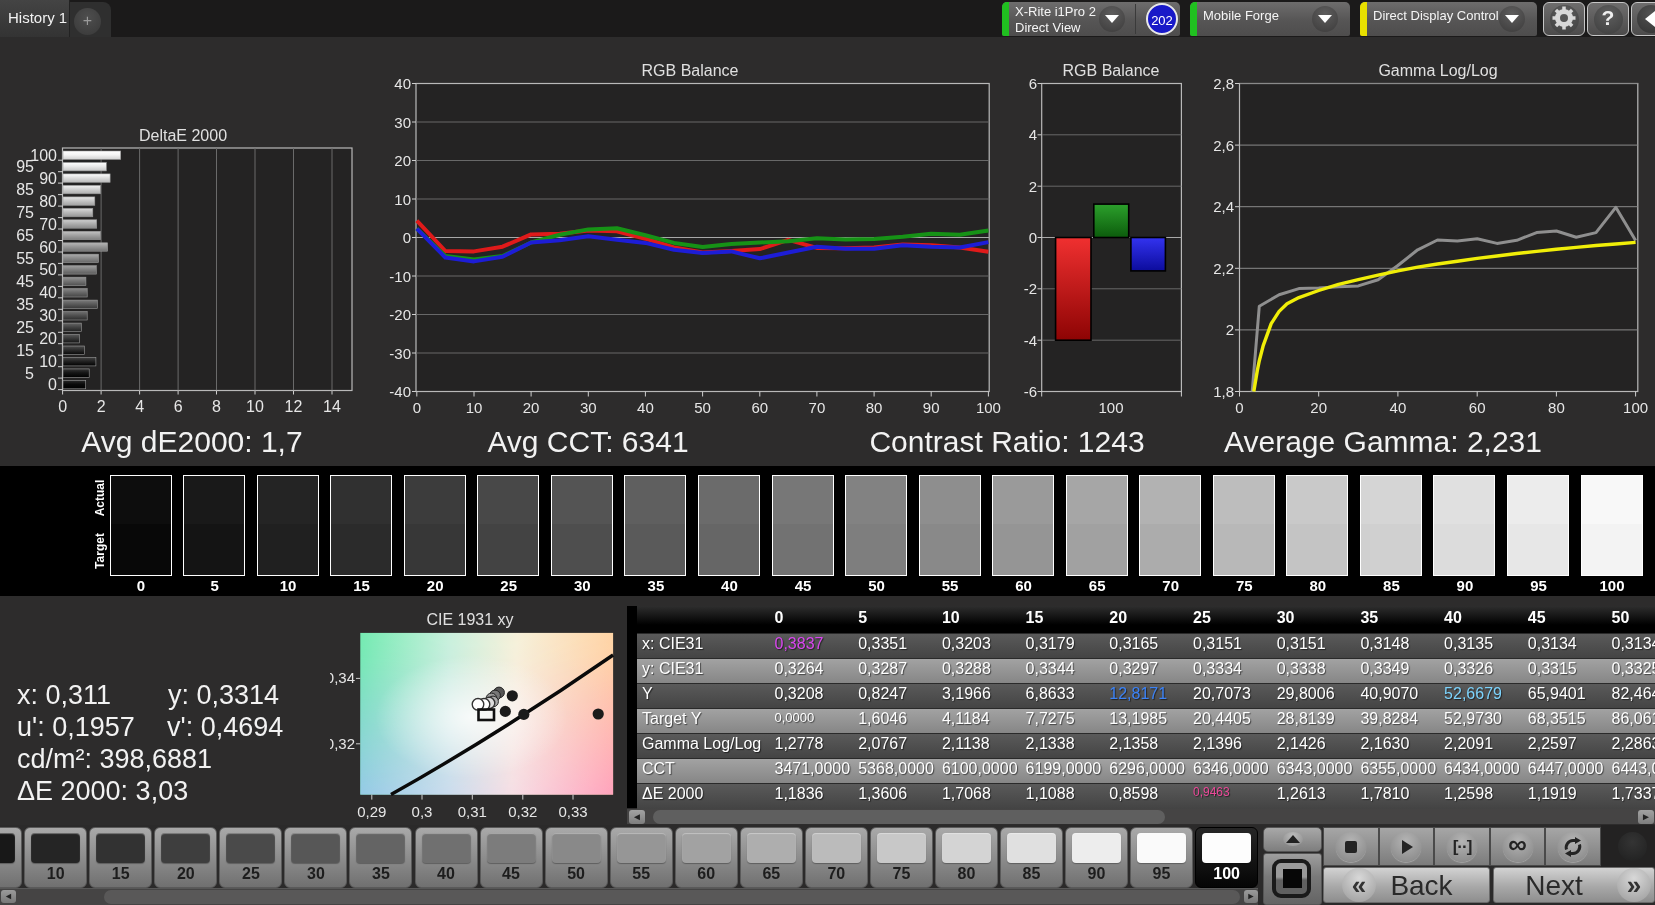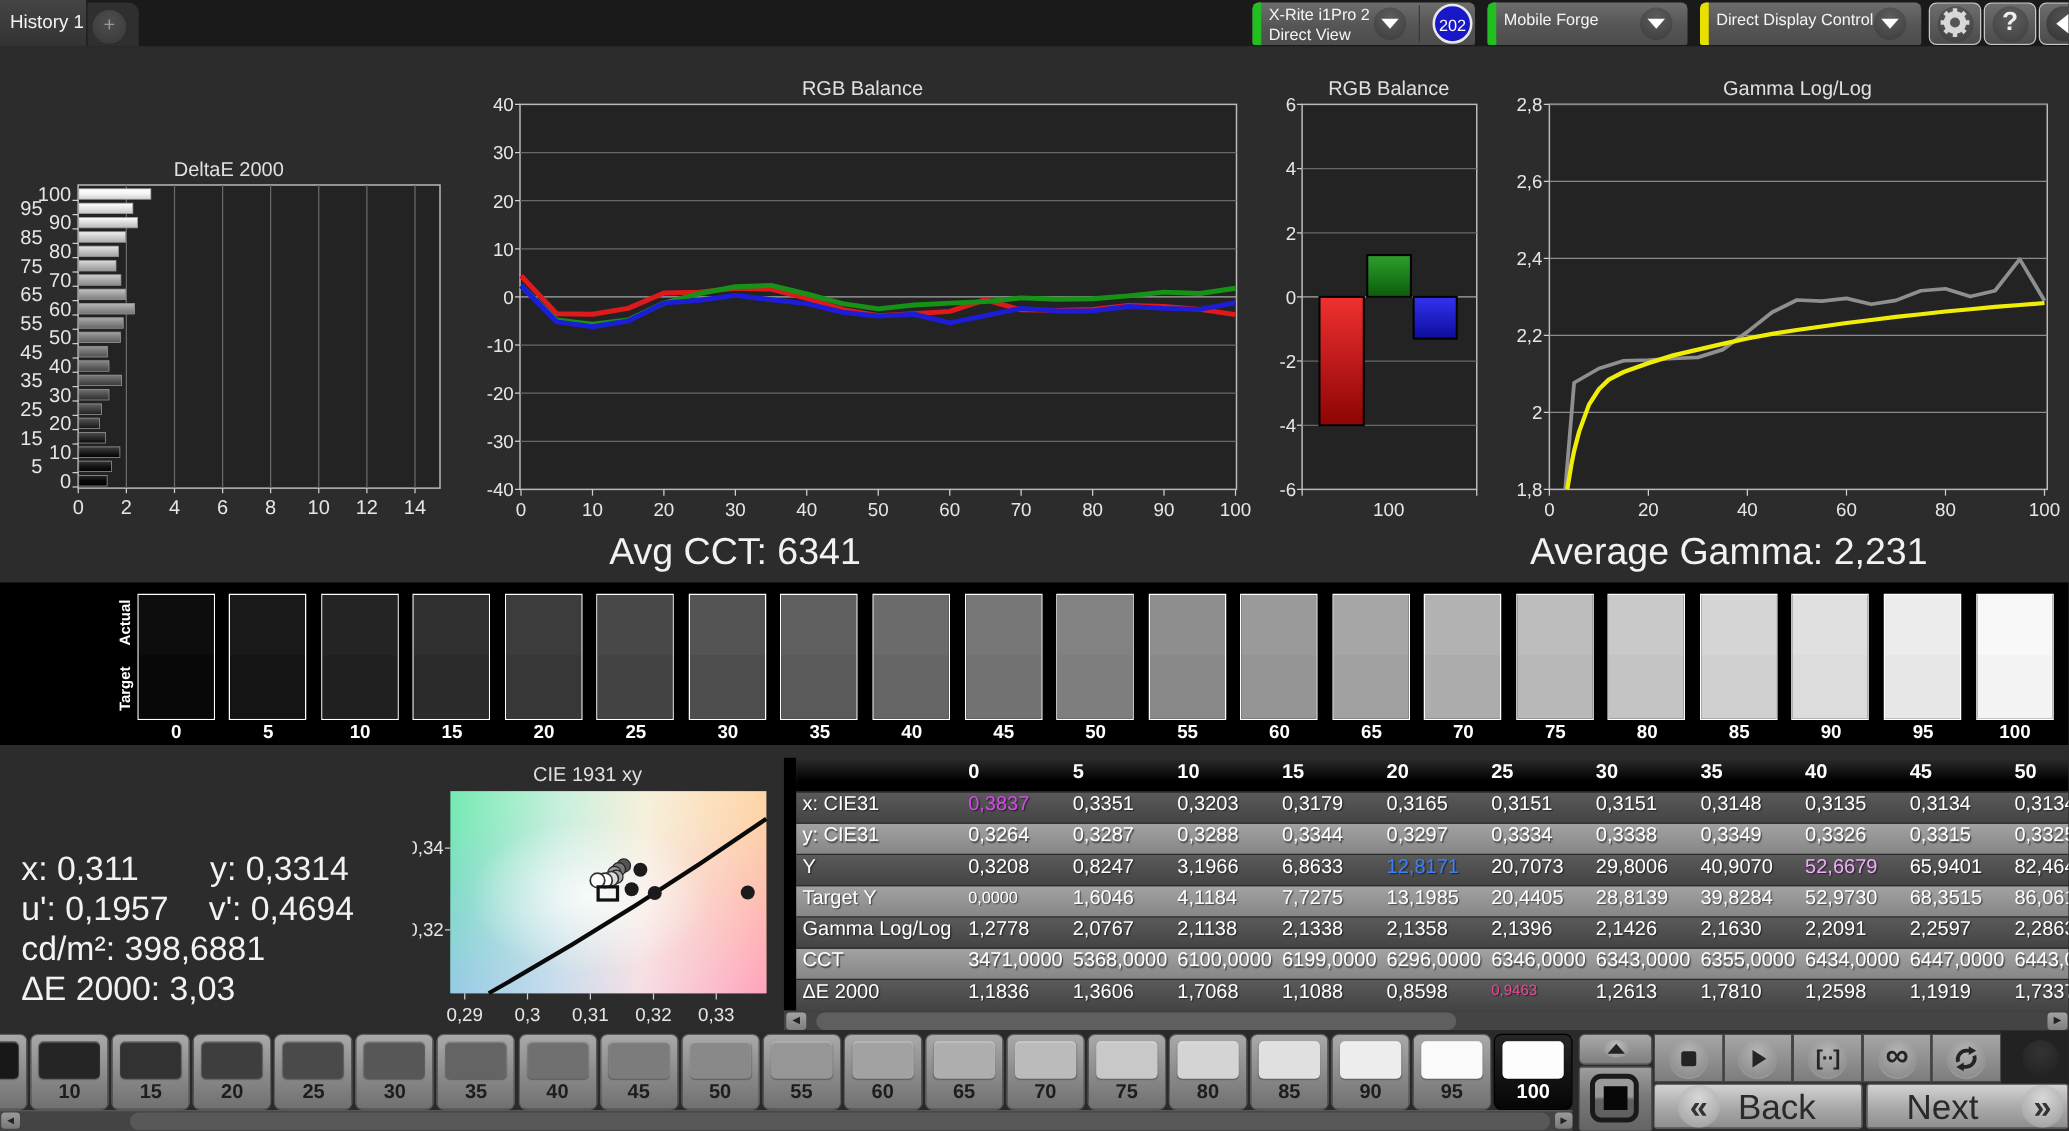"Avg dE2000: 1,7" div { html: none -> <div>Avg dE2000: 1,7</div> }
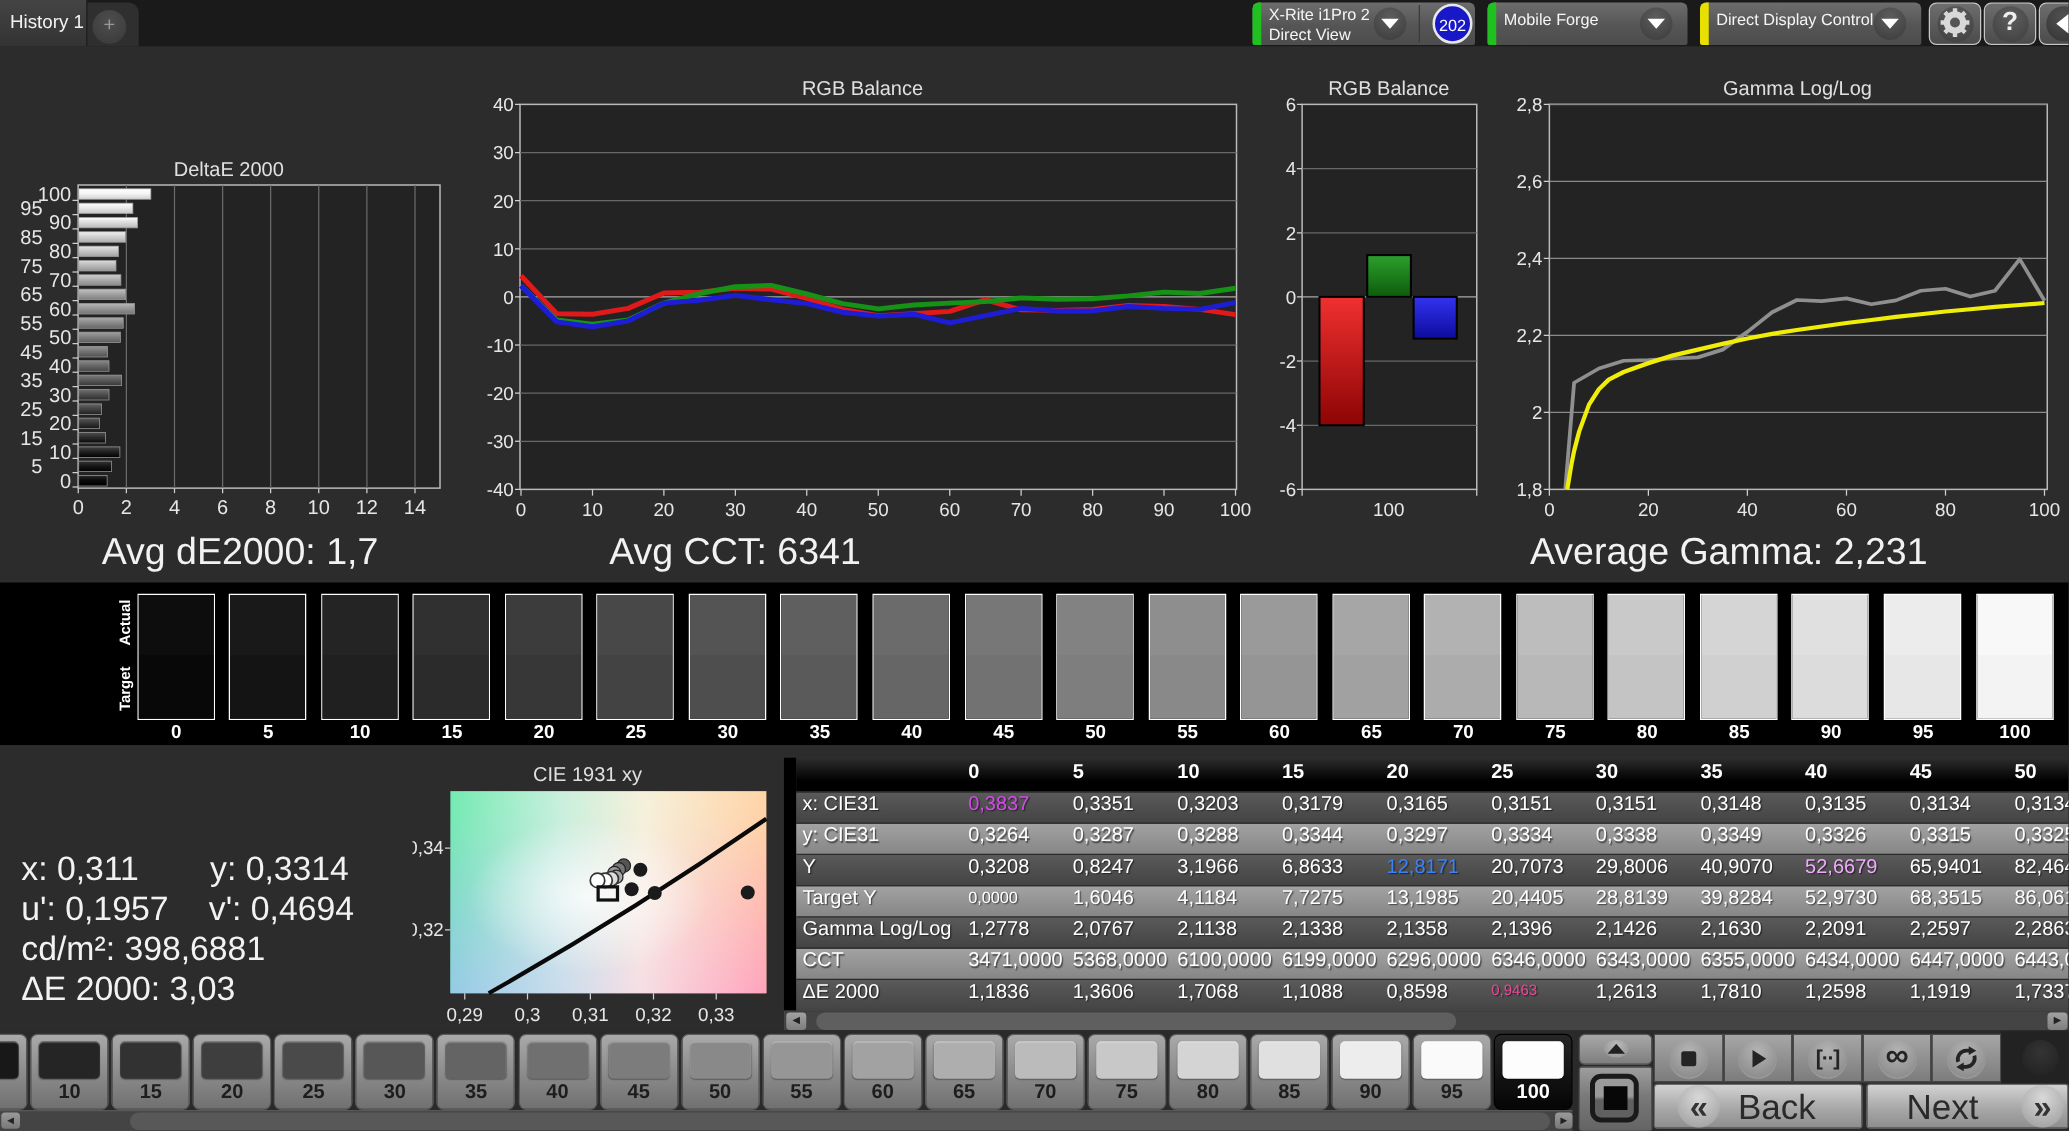"Contrast Ratio: 1243" div { html: none -> <div>Contrast Ratio: 1243</div> }
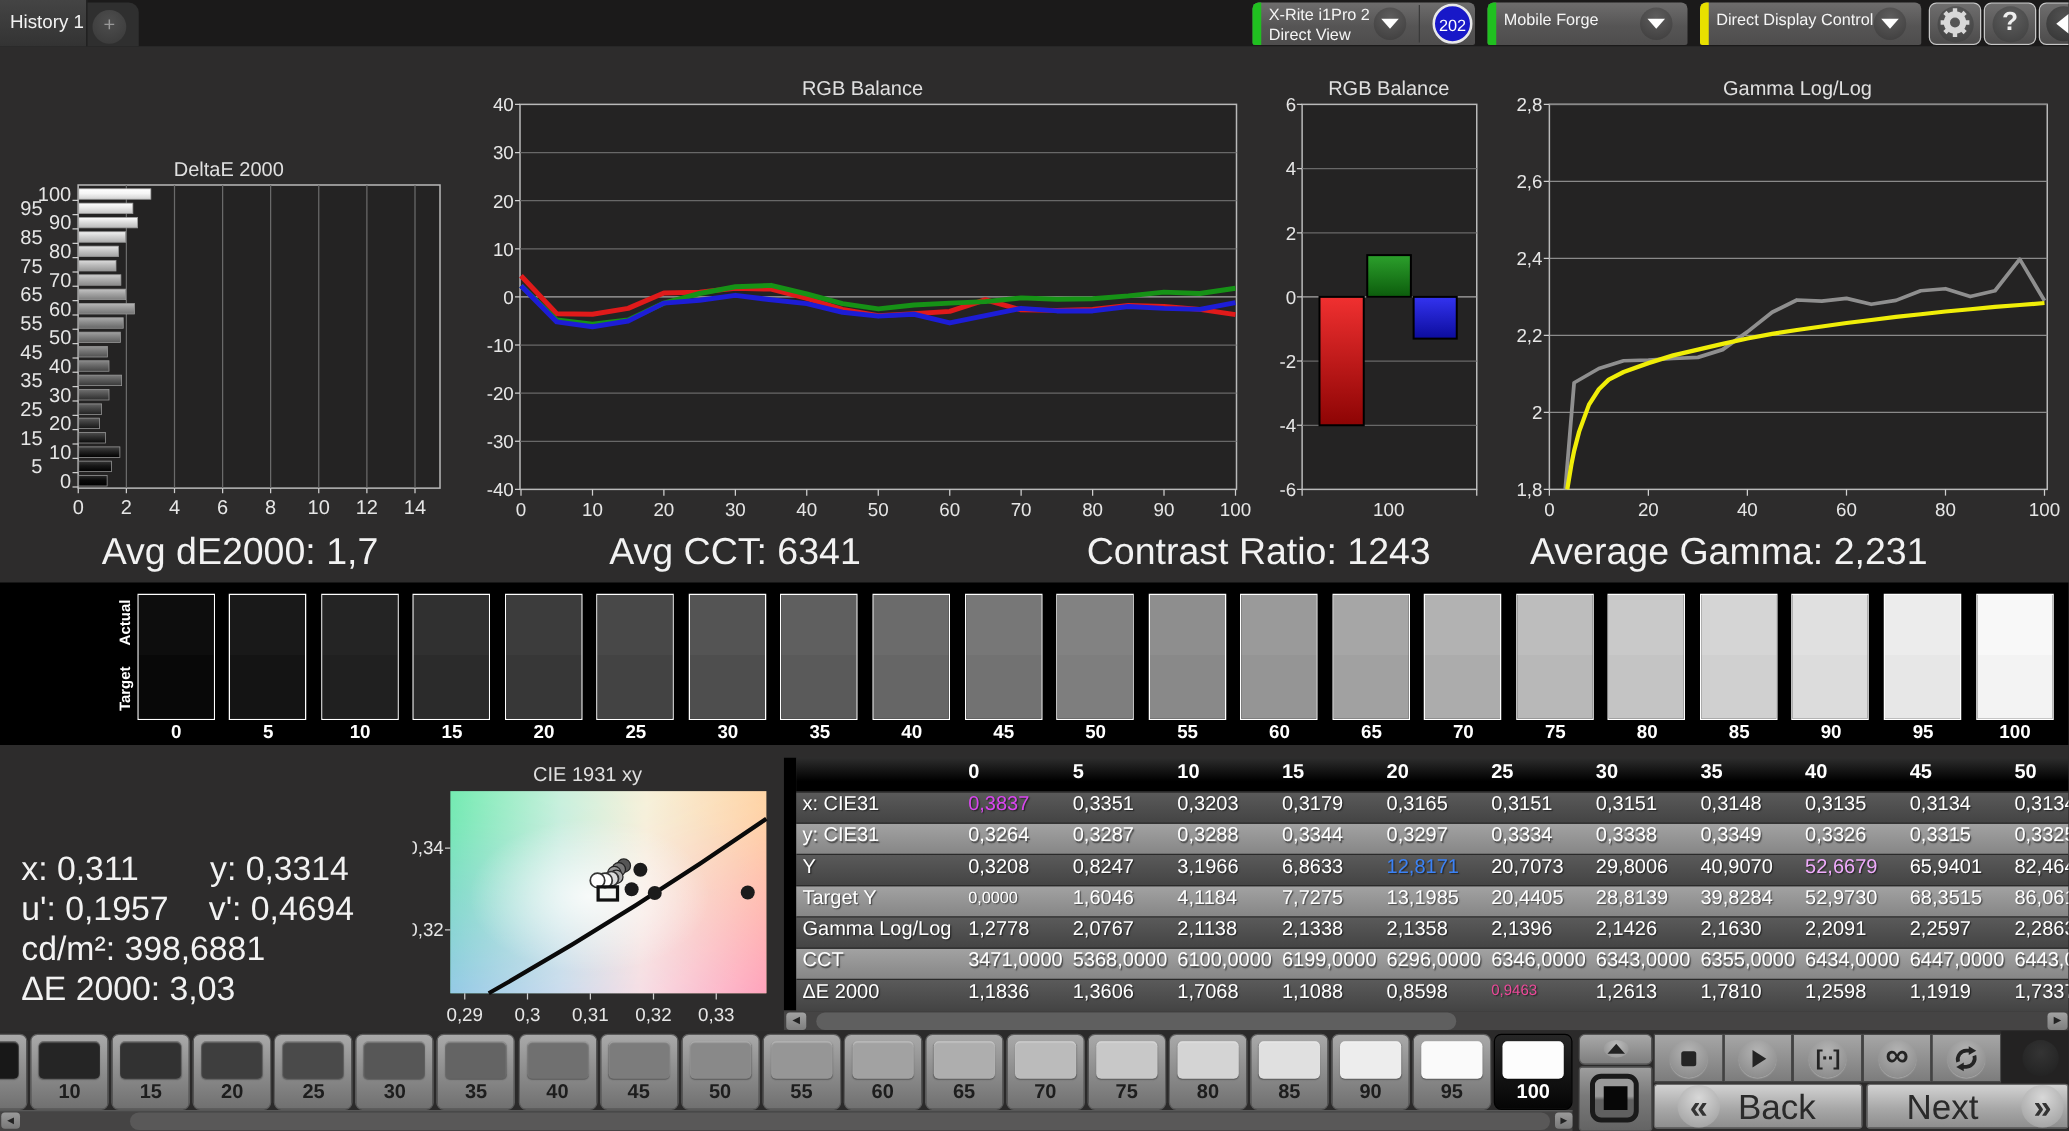"52,6679" div { color: #f0abfc -> #7dd3fc }
